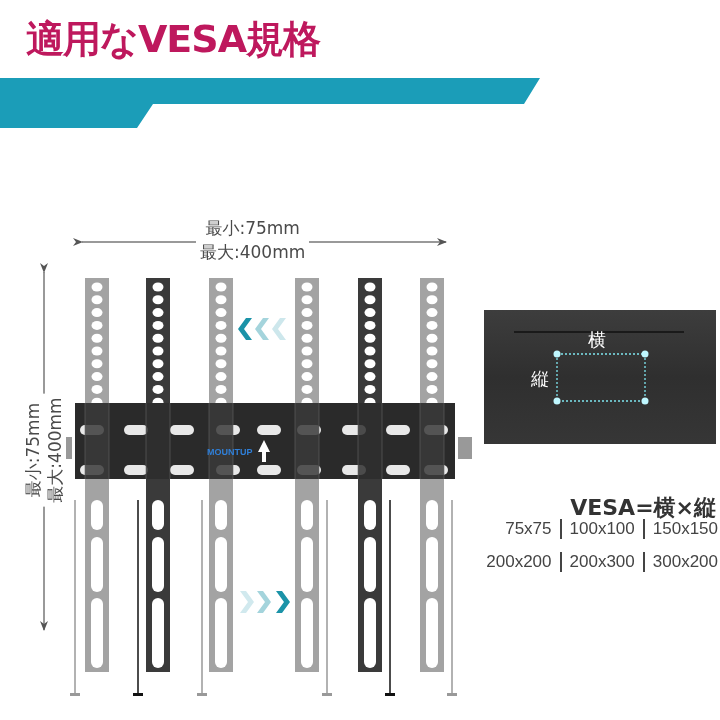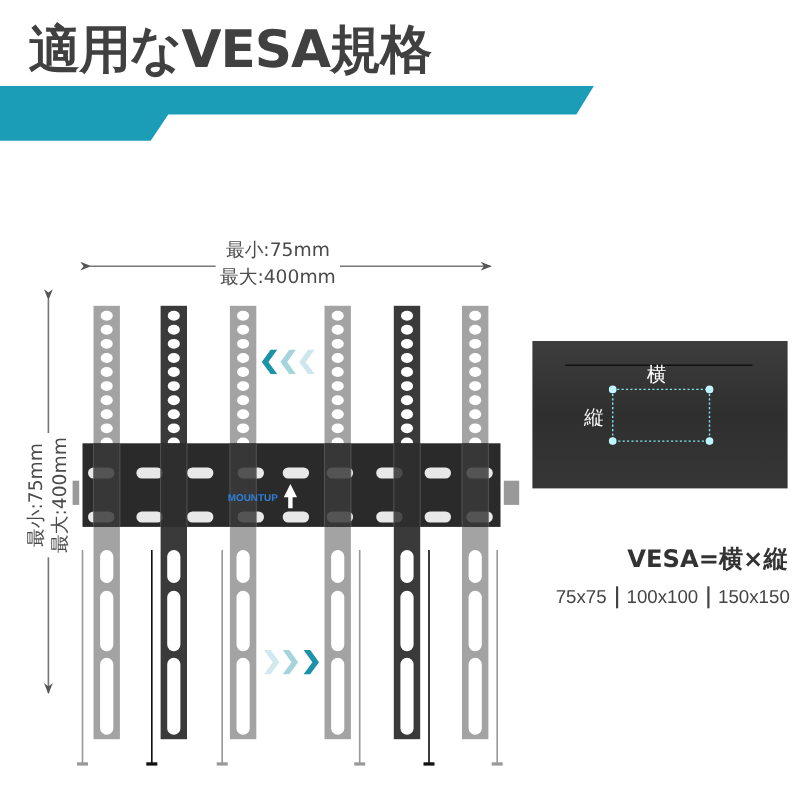"適用なVESA規格" .title { color: #404040 -> #be185d; font-size: 47px -> 38px }
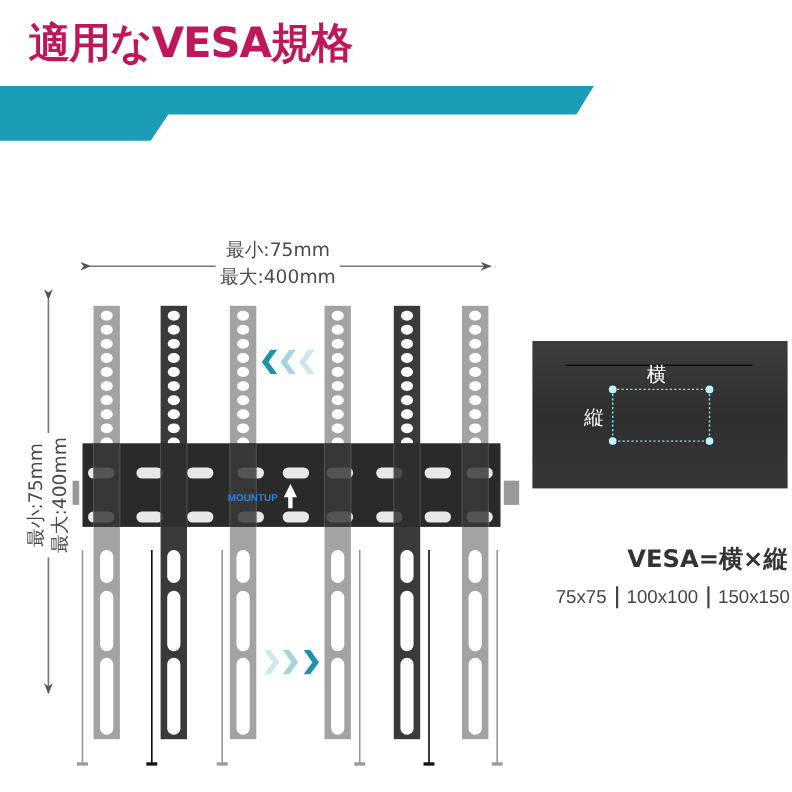"75x75" .vtable { top: 526px -> 512px }
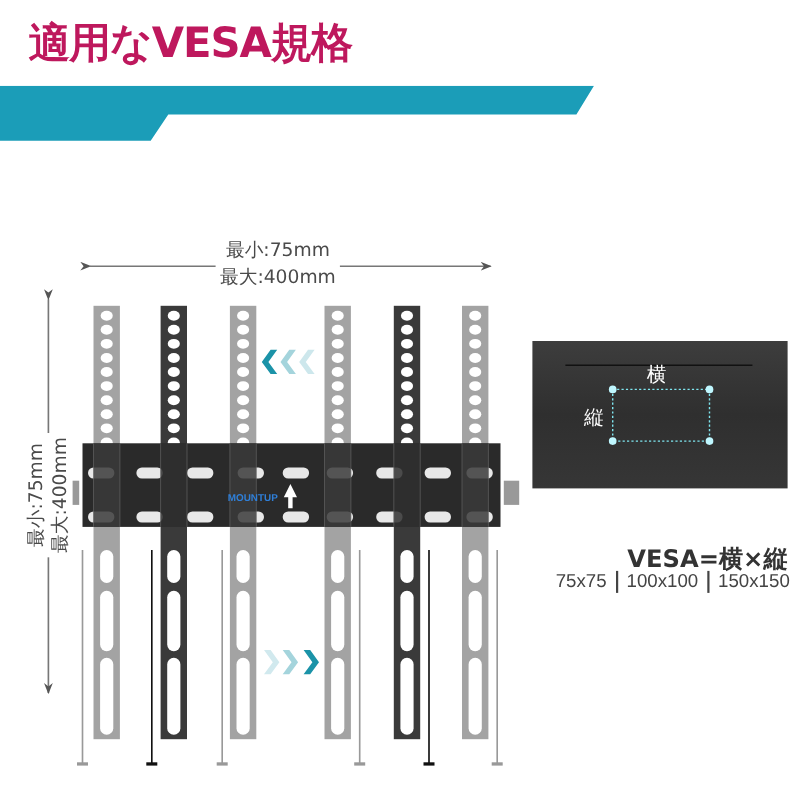"200x200" div.vrow { html: none -> <div> <span>200x200</span> <span></span> <span>200x300</span> <span></span> <span>300x200</span> </div> }
